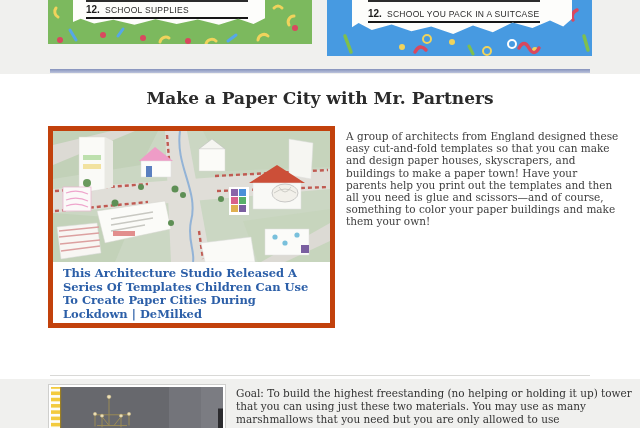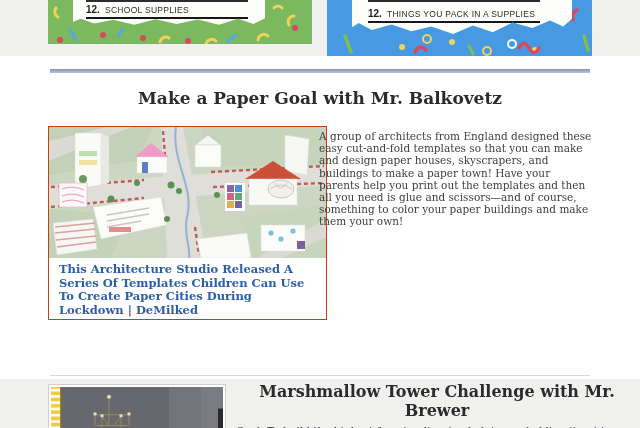"12." .top-band { height: 56px -> 74px }
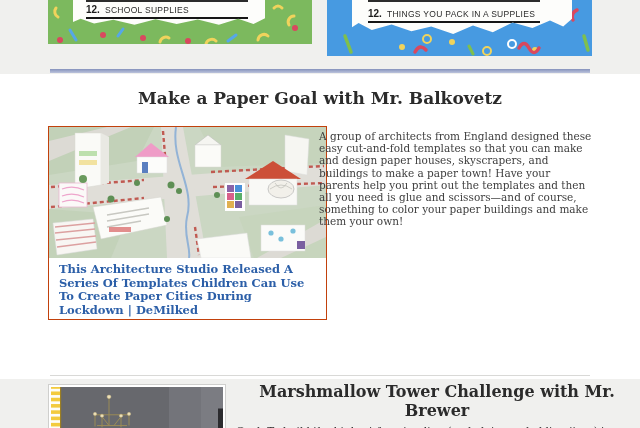"THINGS YOU PACK IN A" span.item-label { text: THINGS YOU PACK IN A SUPPLIES -> SCHOOL YOU PACK IN A SUITCASE }
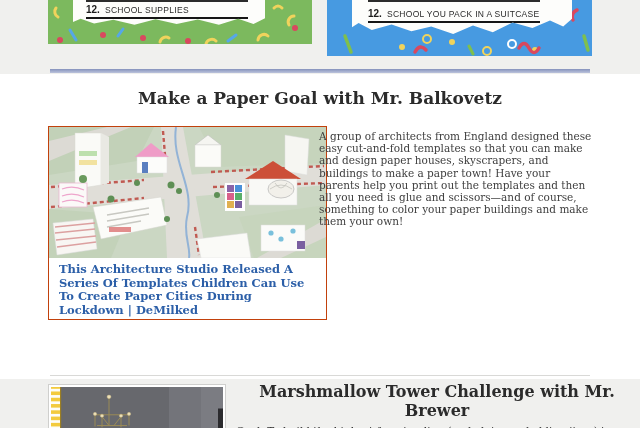"Make a Paper Goal with" h2.h2 { text: Goal with Mr. Balkovetz -> City with Mr. Partners }
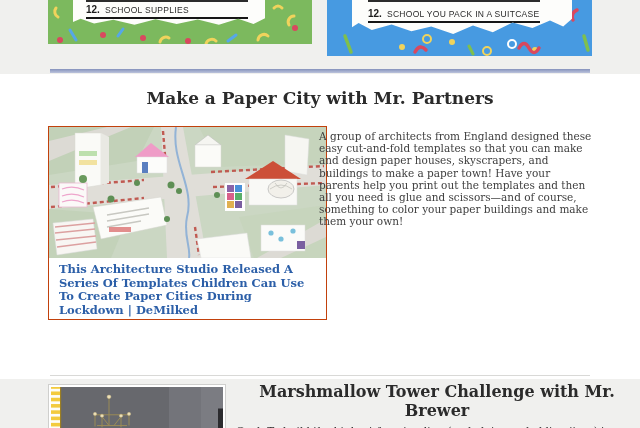"A group of architects from" .intro { left: 319px -> 346px }
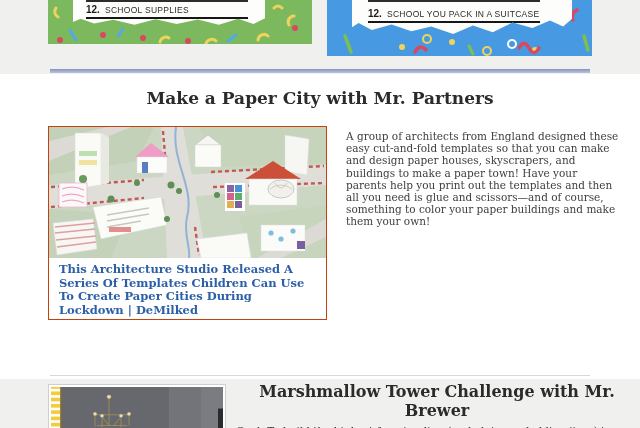"This Architecture Studio Released A" .link-card { border: 1px solid #c2410c -> 5px solid #c2410c }
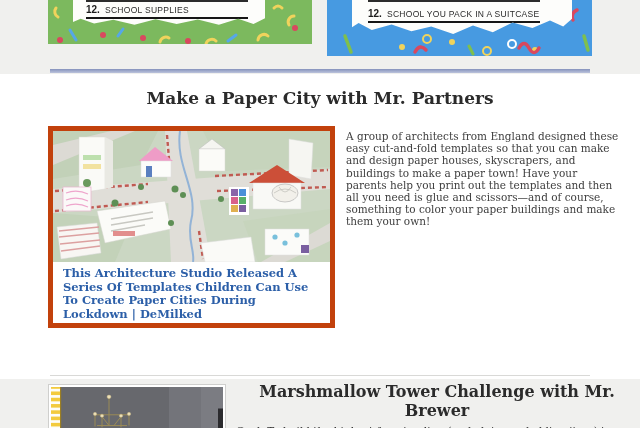"Marshmallow Tower Challenge with Mr." h2.h2 { html: <h2>Marshmallow Tower Challenge with Mr. Brewer</h2> -> none }
